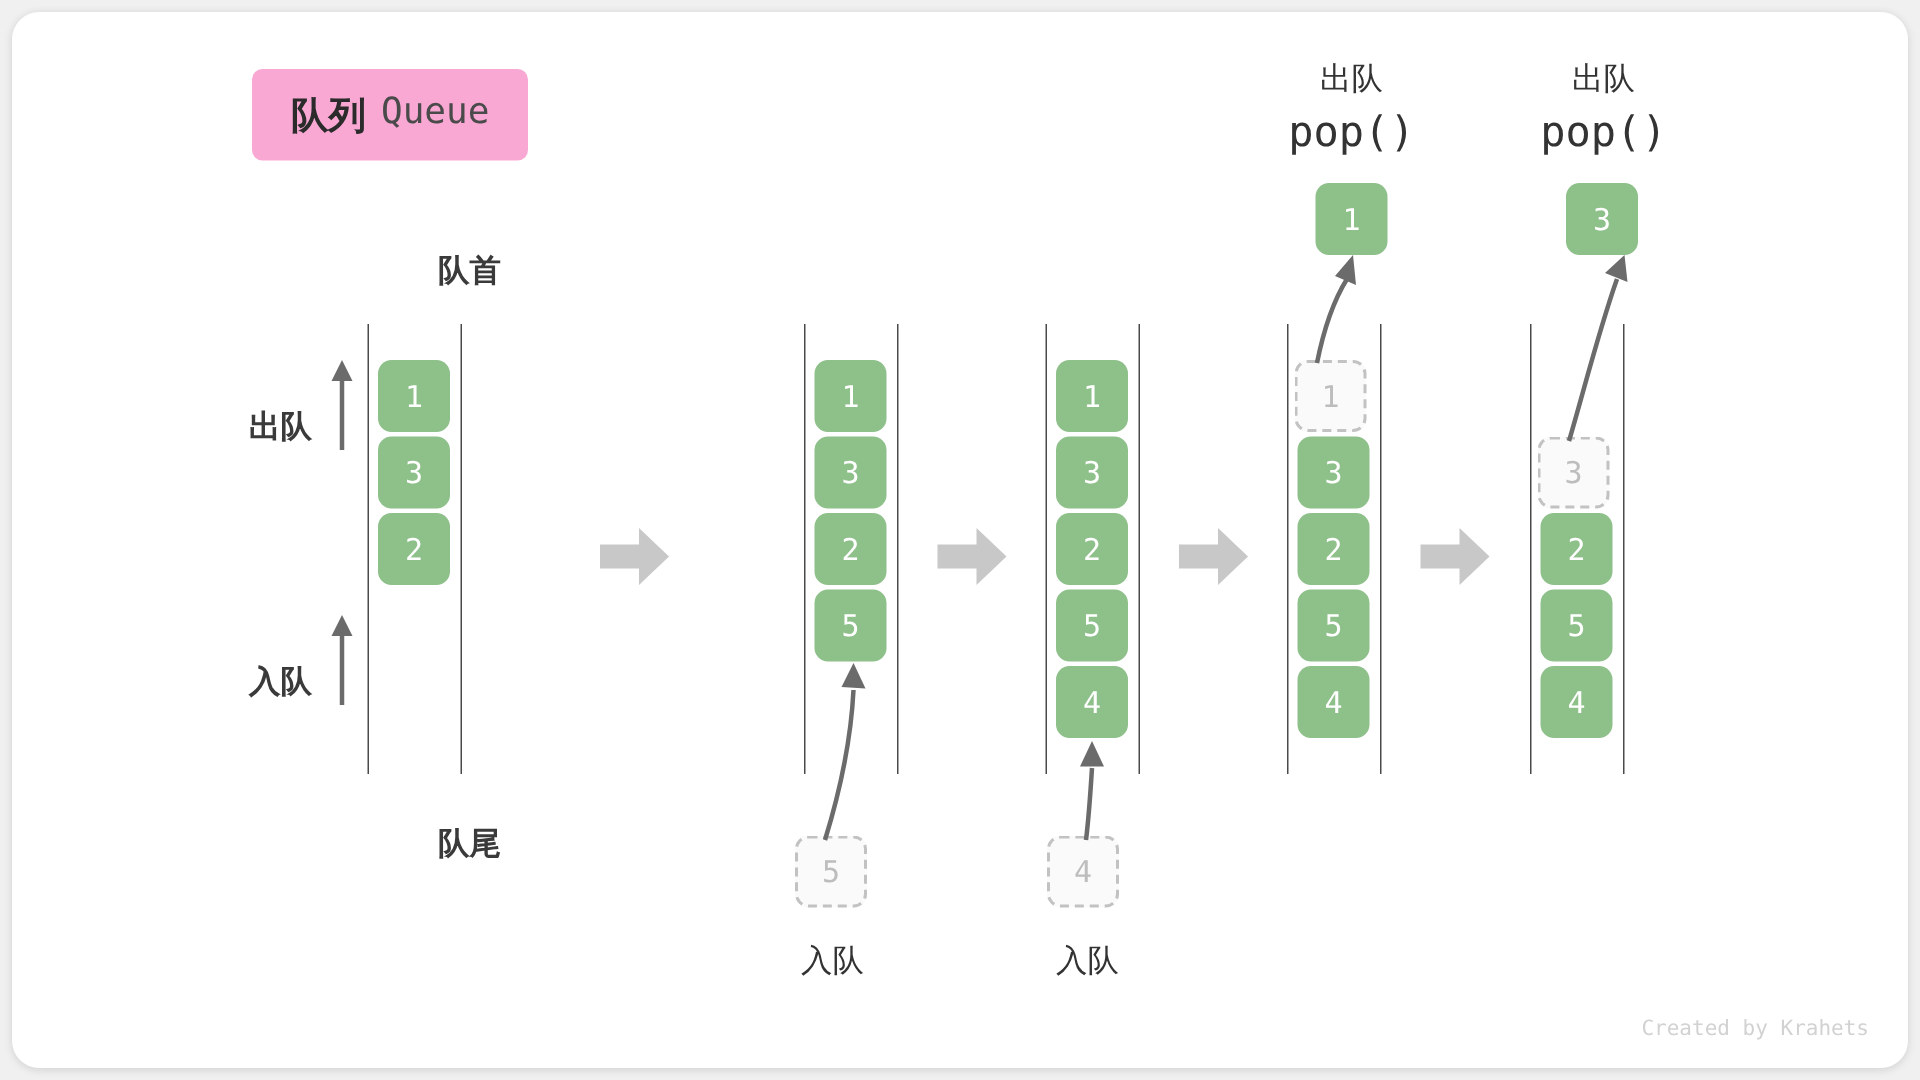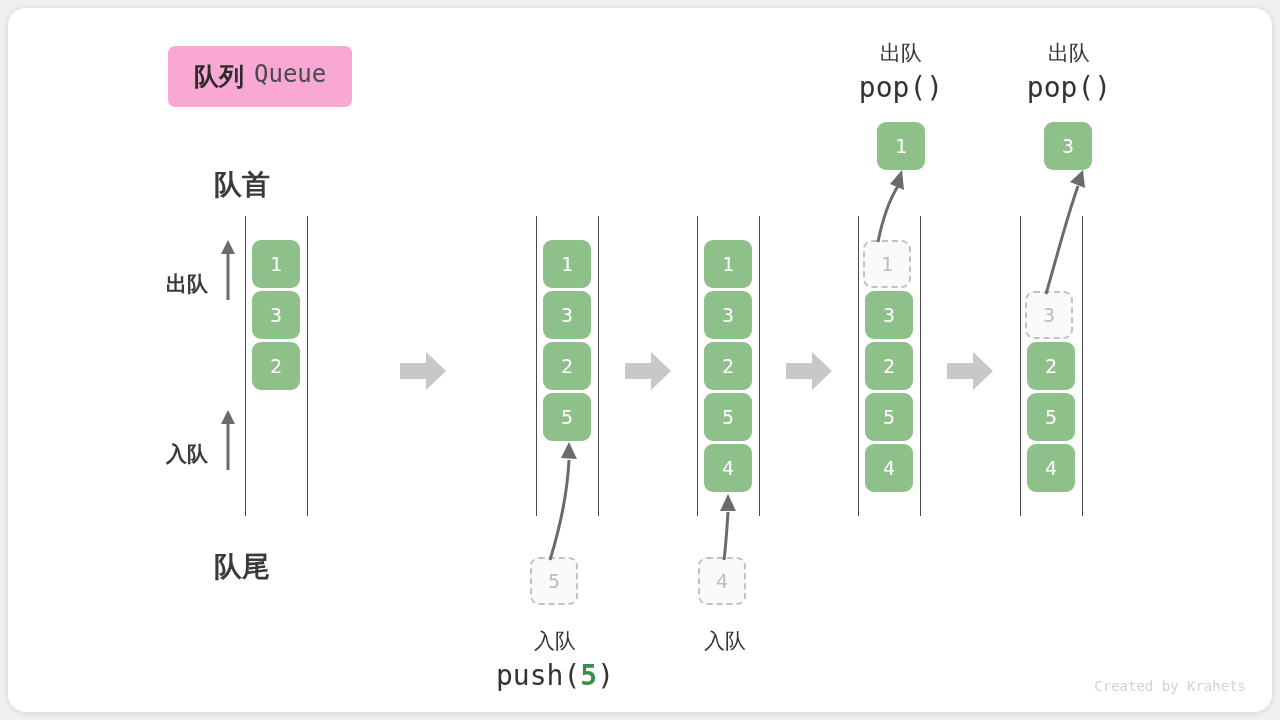"队首" .head-label { font-size: 28px -> 21px; text-align: left -> right }
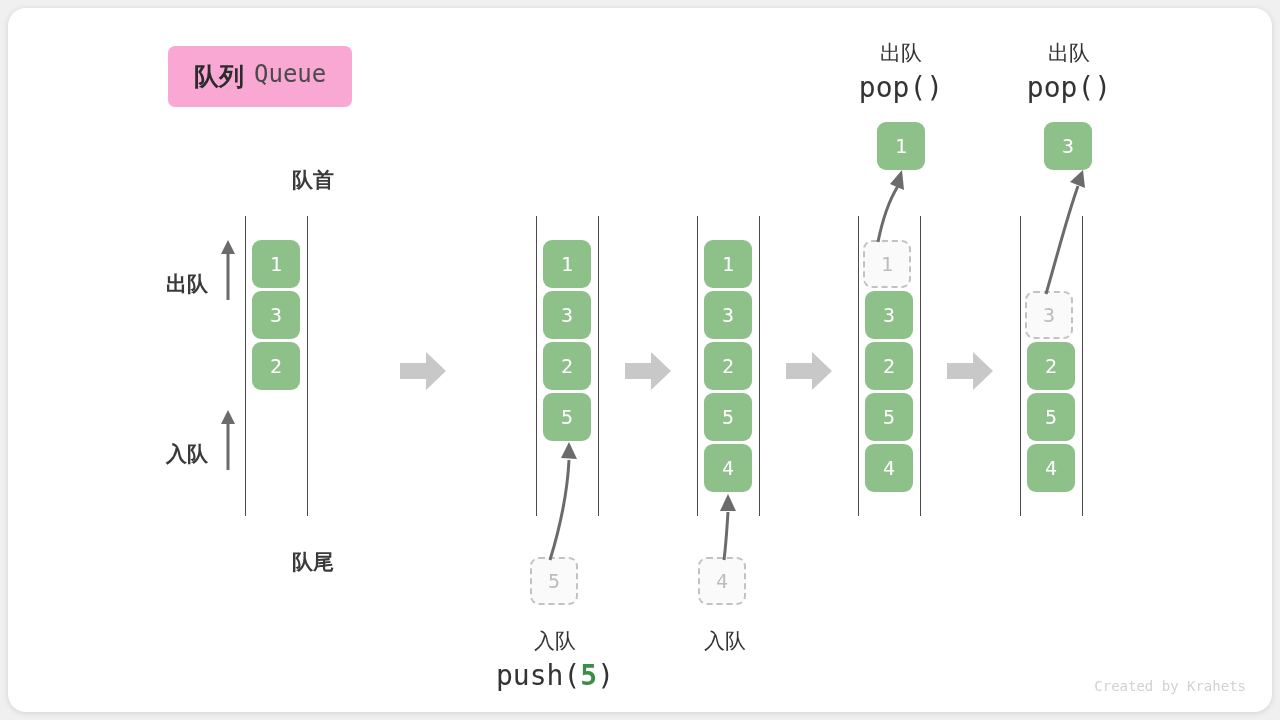"push(5)" div.code { html: <div><span>push(</span><span>5</span><span>)</span></div> -> none }
